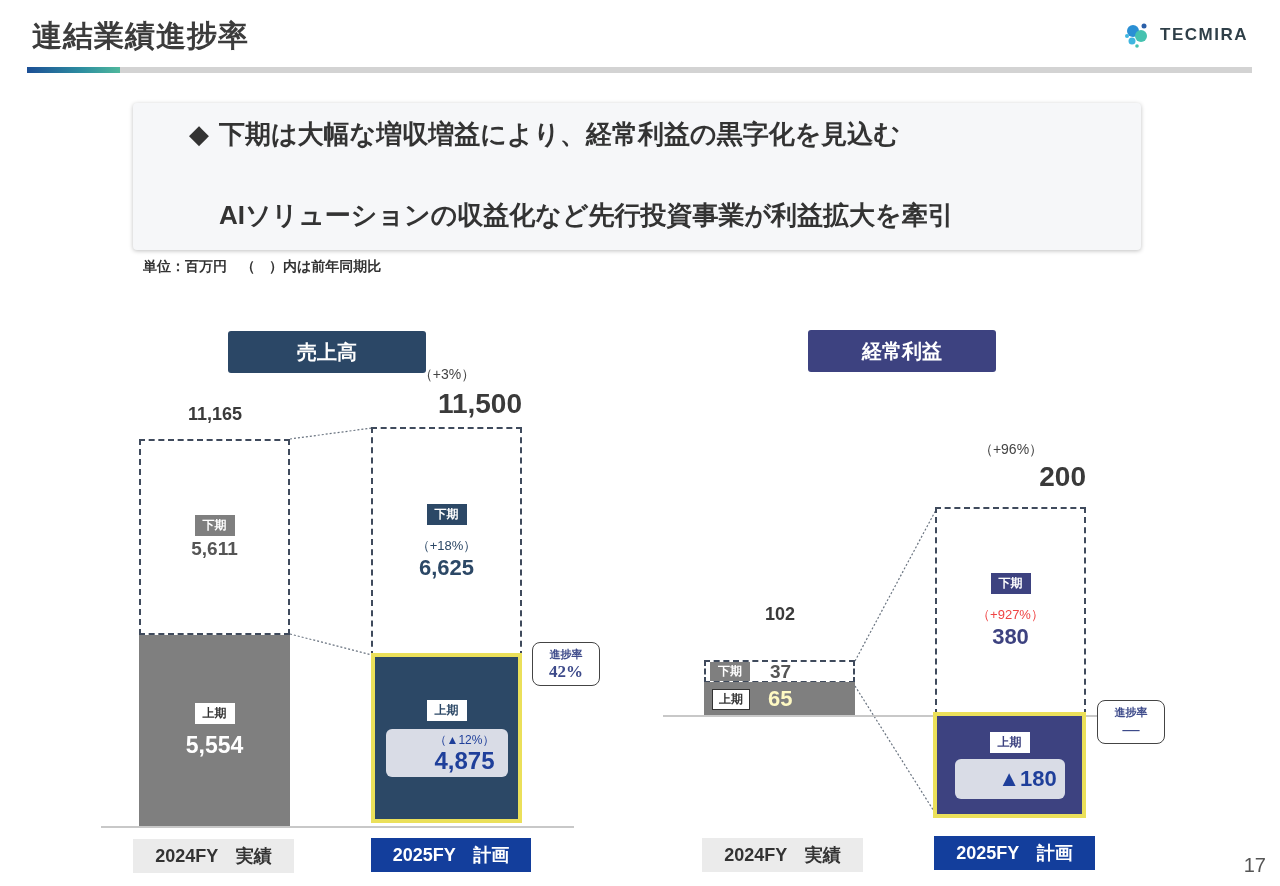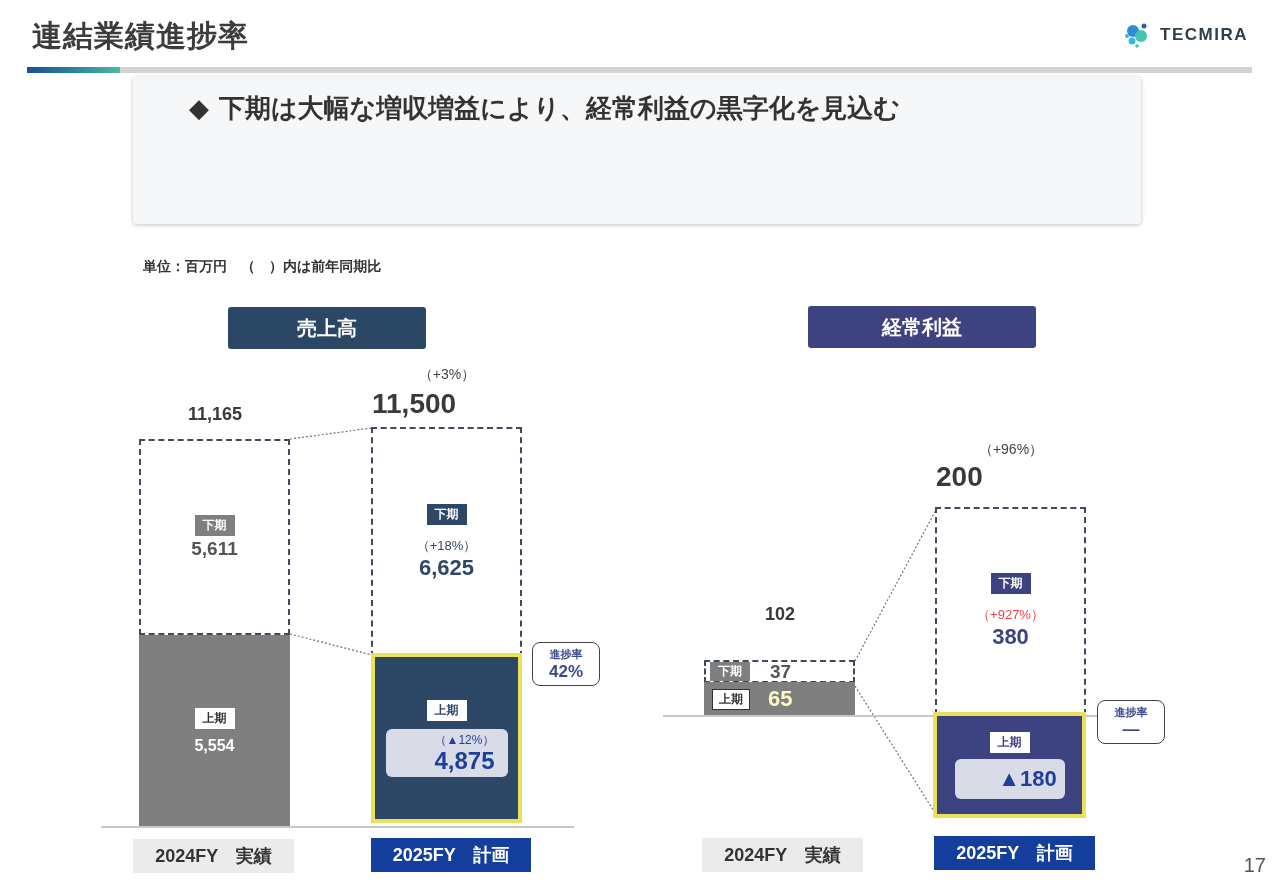"◆ 下期は大幅な増収増益により、経常利益の黒字化を見込む" .summary-box { top: 77px -> 103px }
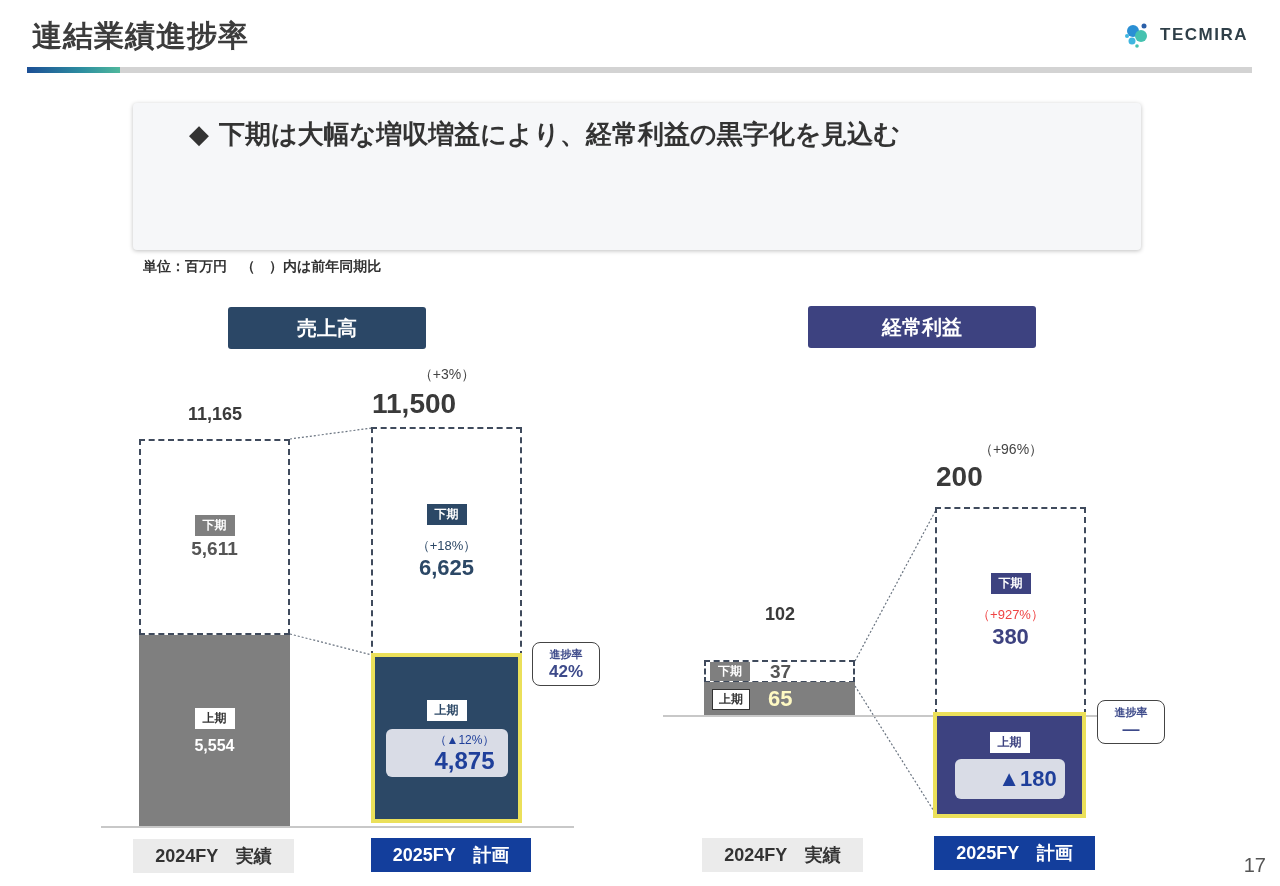"AIソリューションの収益化など先行投資事業が利益拡大を牽引" div.summary-line { html: none -> <div>AIソリューションの収益化など先行投資事業が利益拡大を牽引</div> }
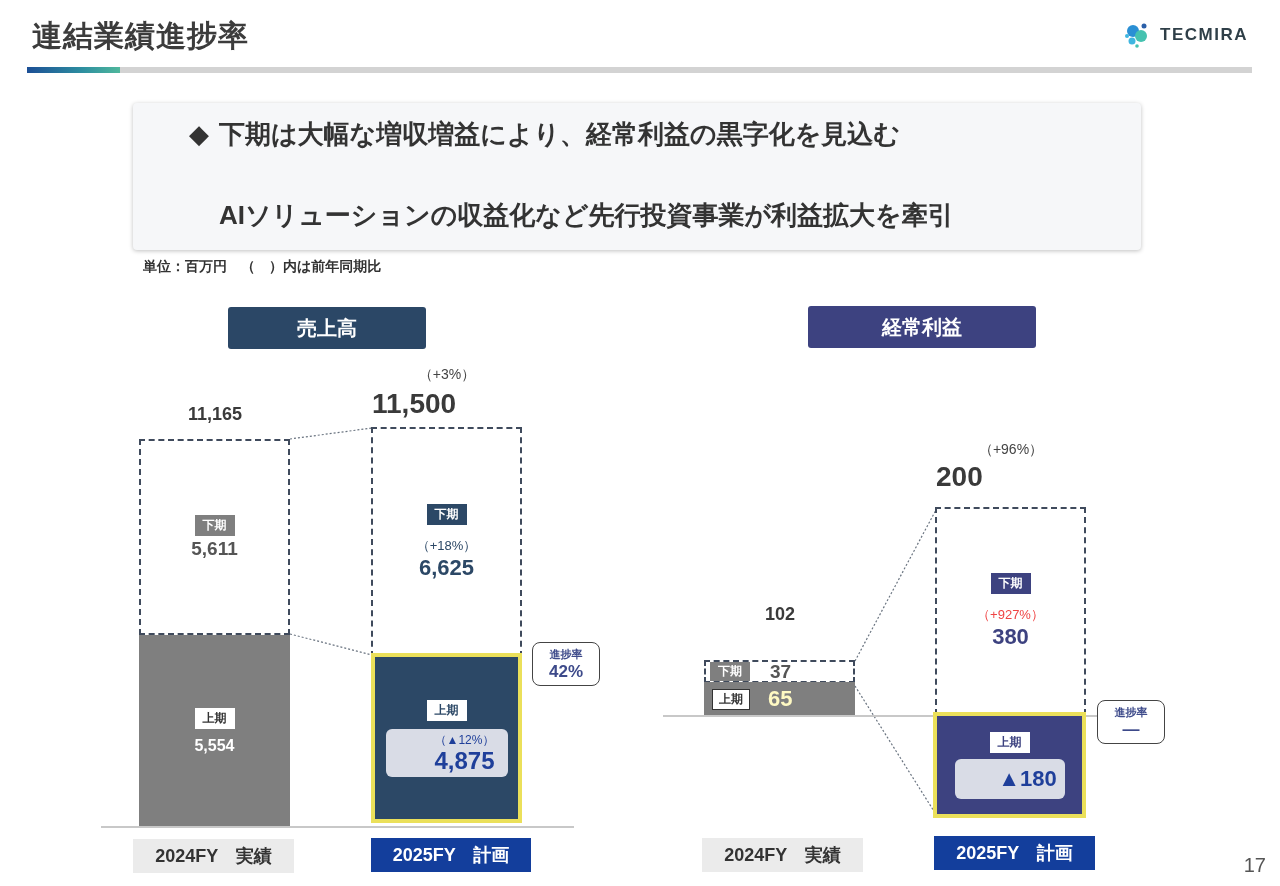"売上高" .section-header { margin-top: none -> 24px }
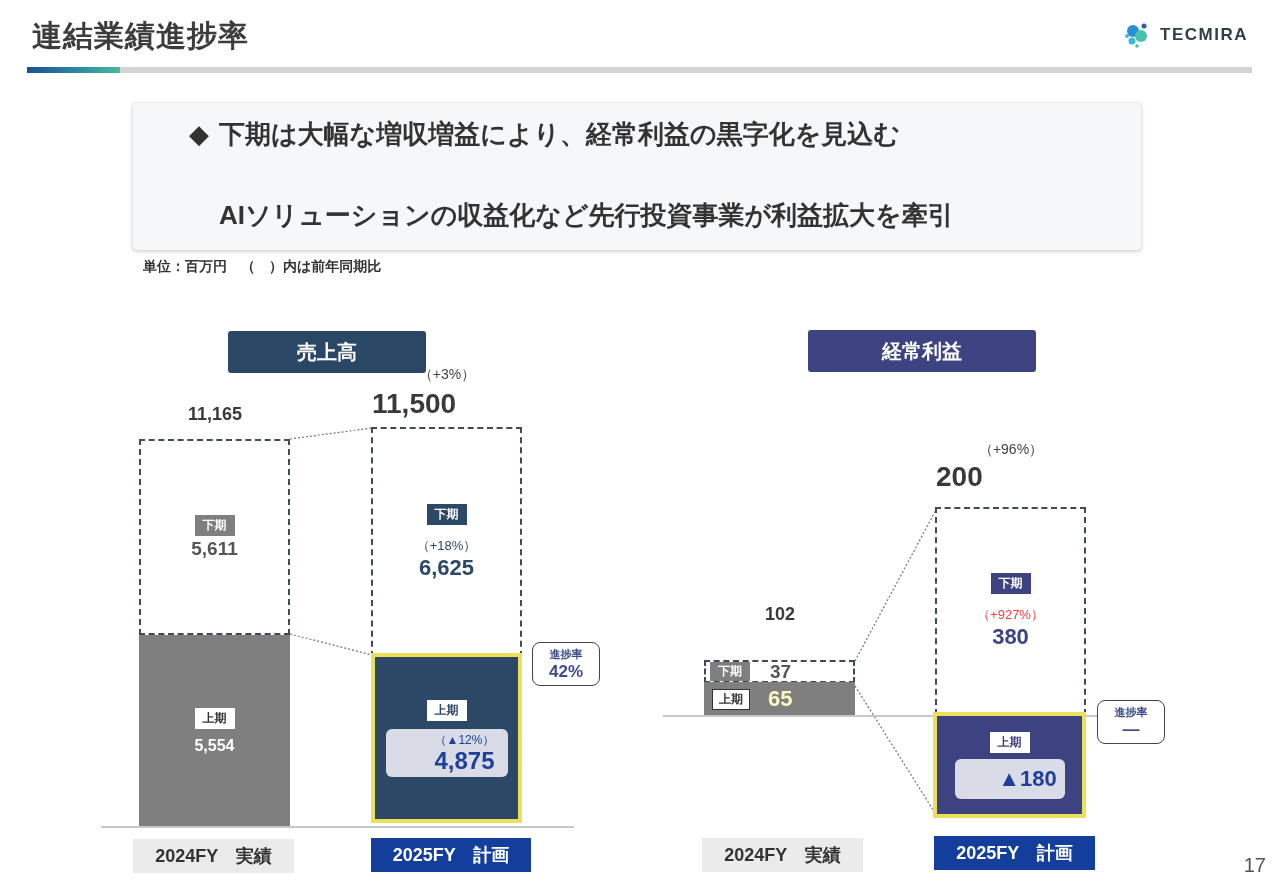"経常利益" div.abs { width: 228px -> 188px }
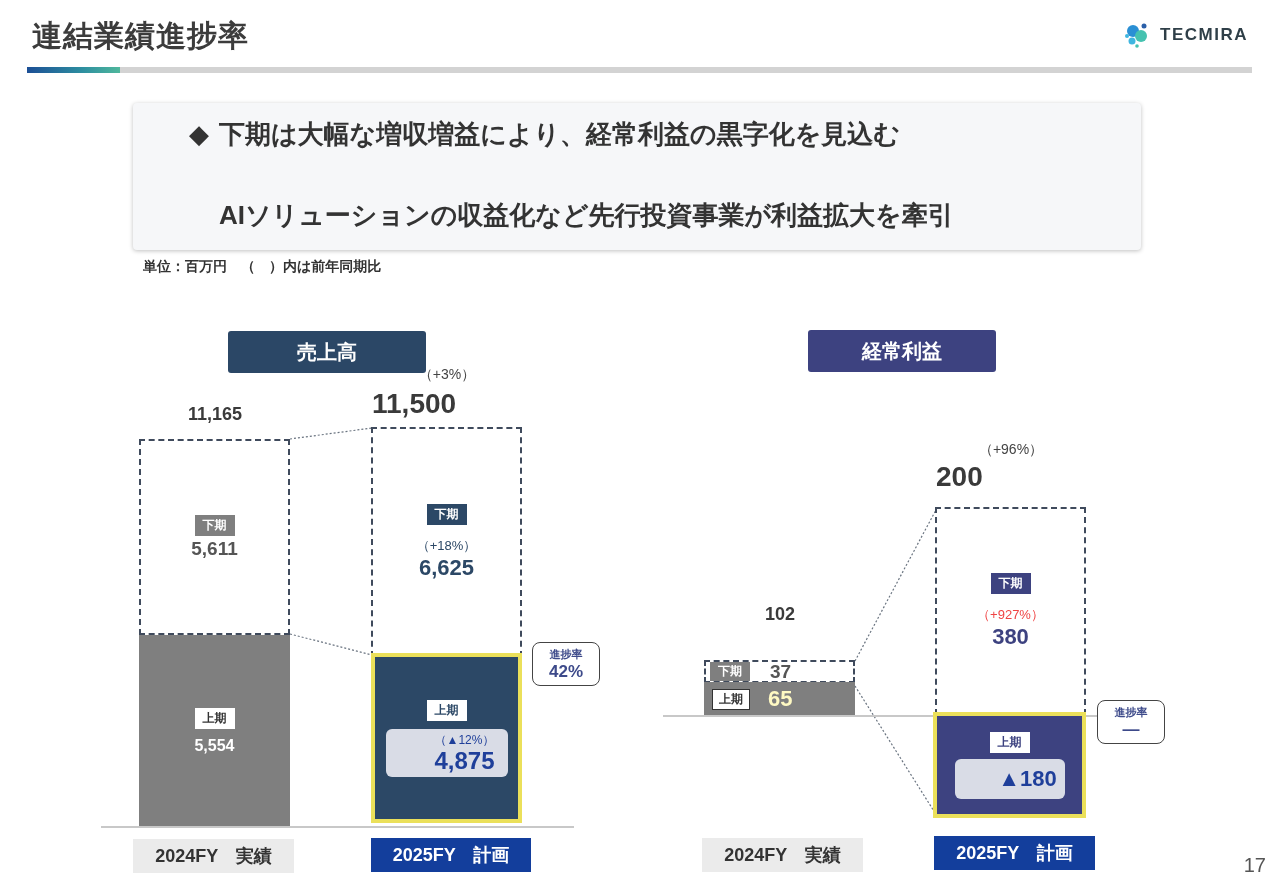"11,500" .big-total { text-align: left -> right }
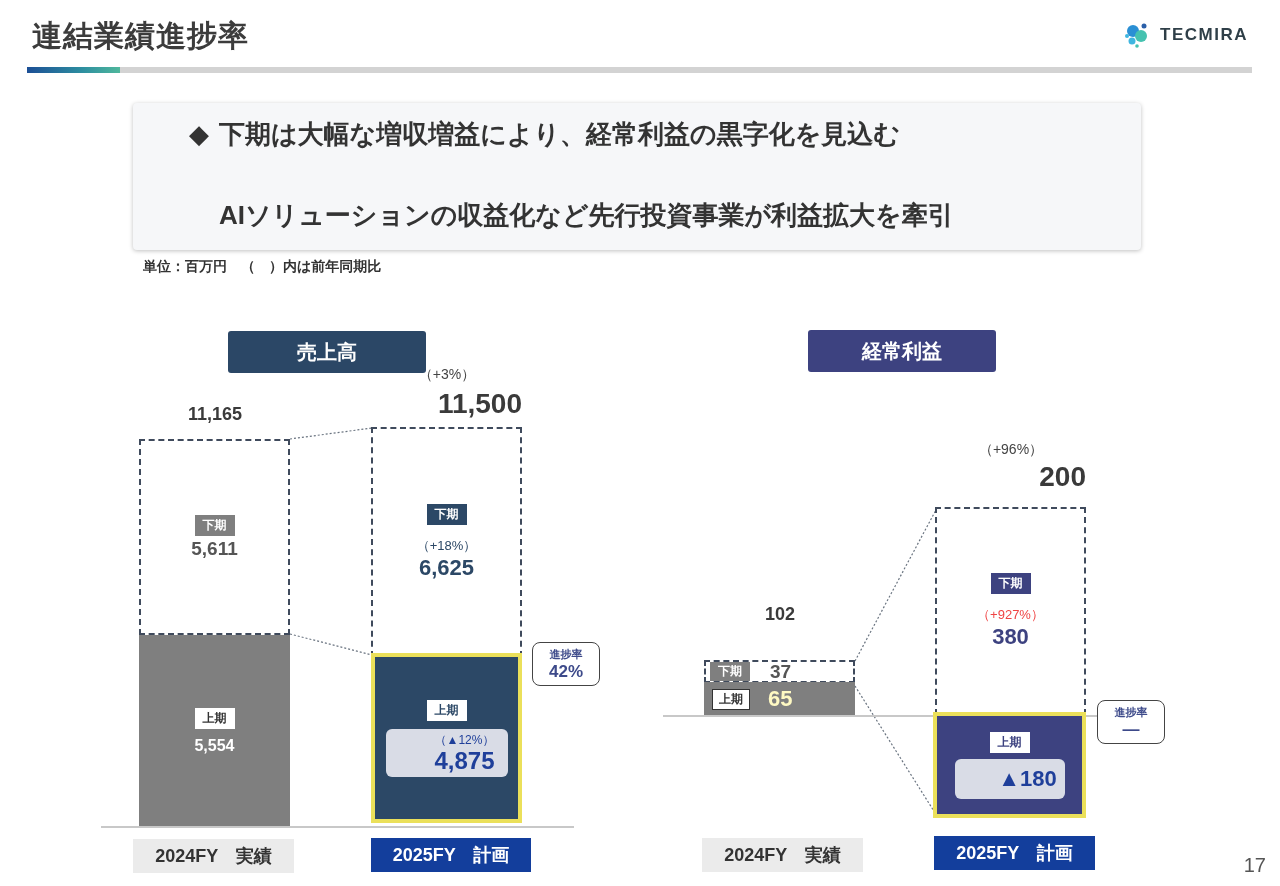"42%" .callout-value { font-family: none -> Liberation Serif, serif }
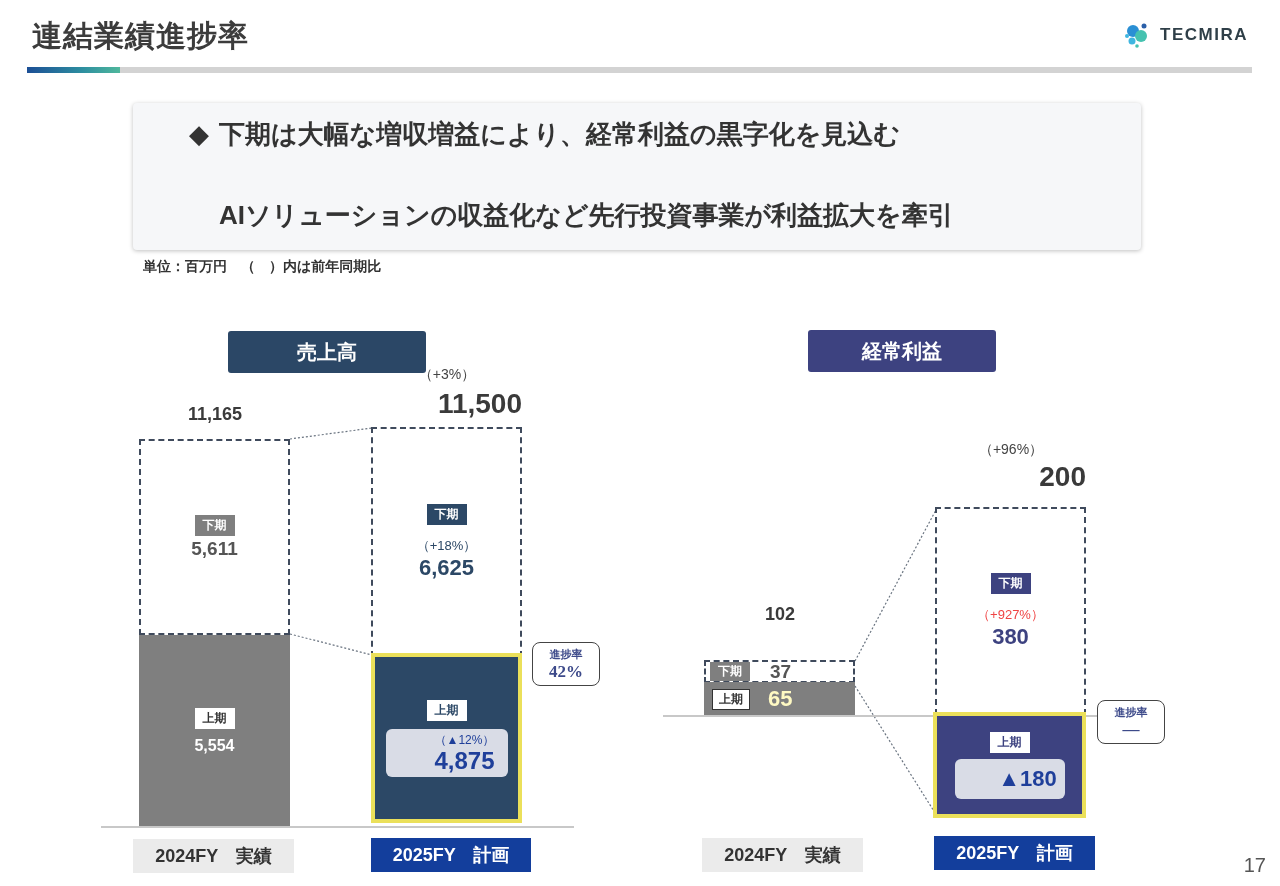"5,554" span { font-size: 16px -> 23px }
